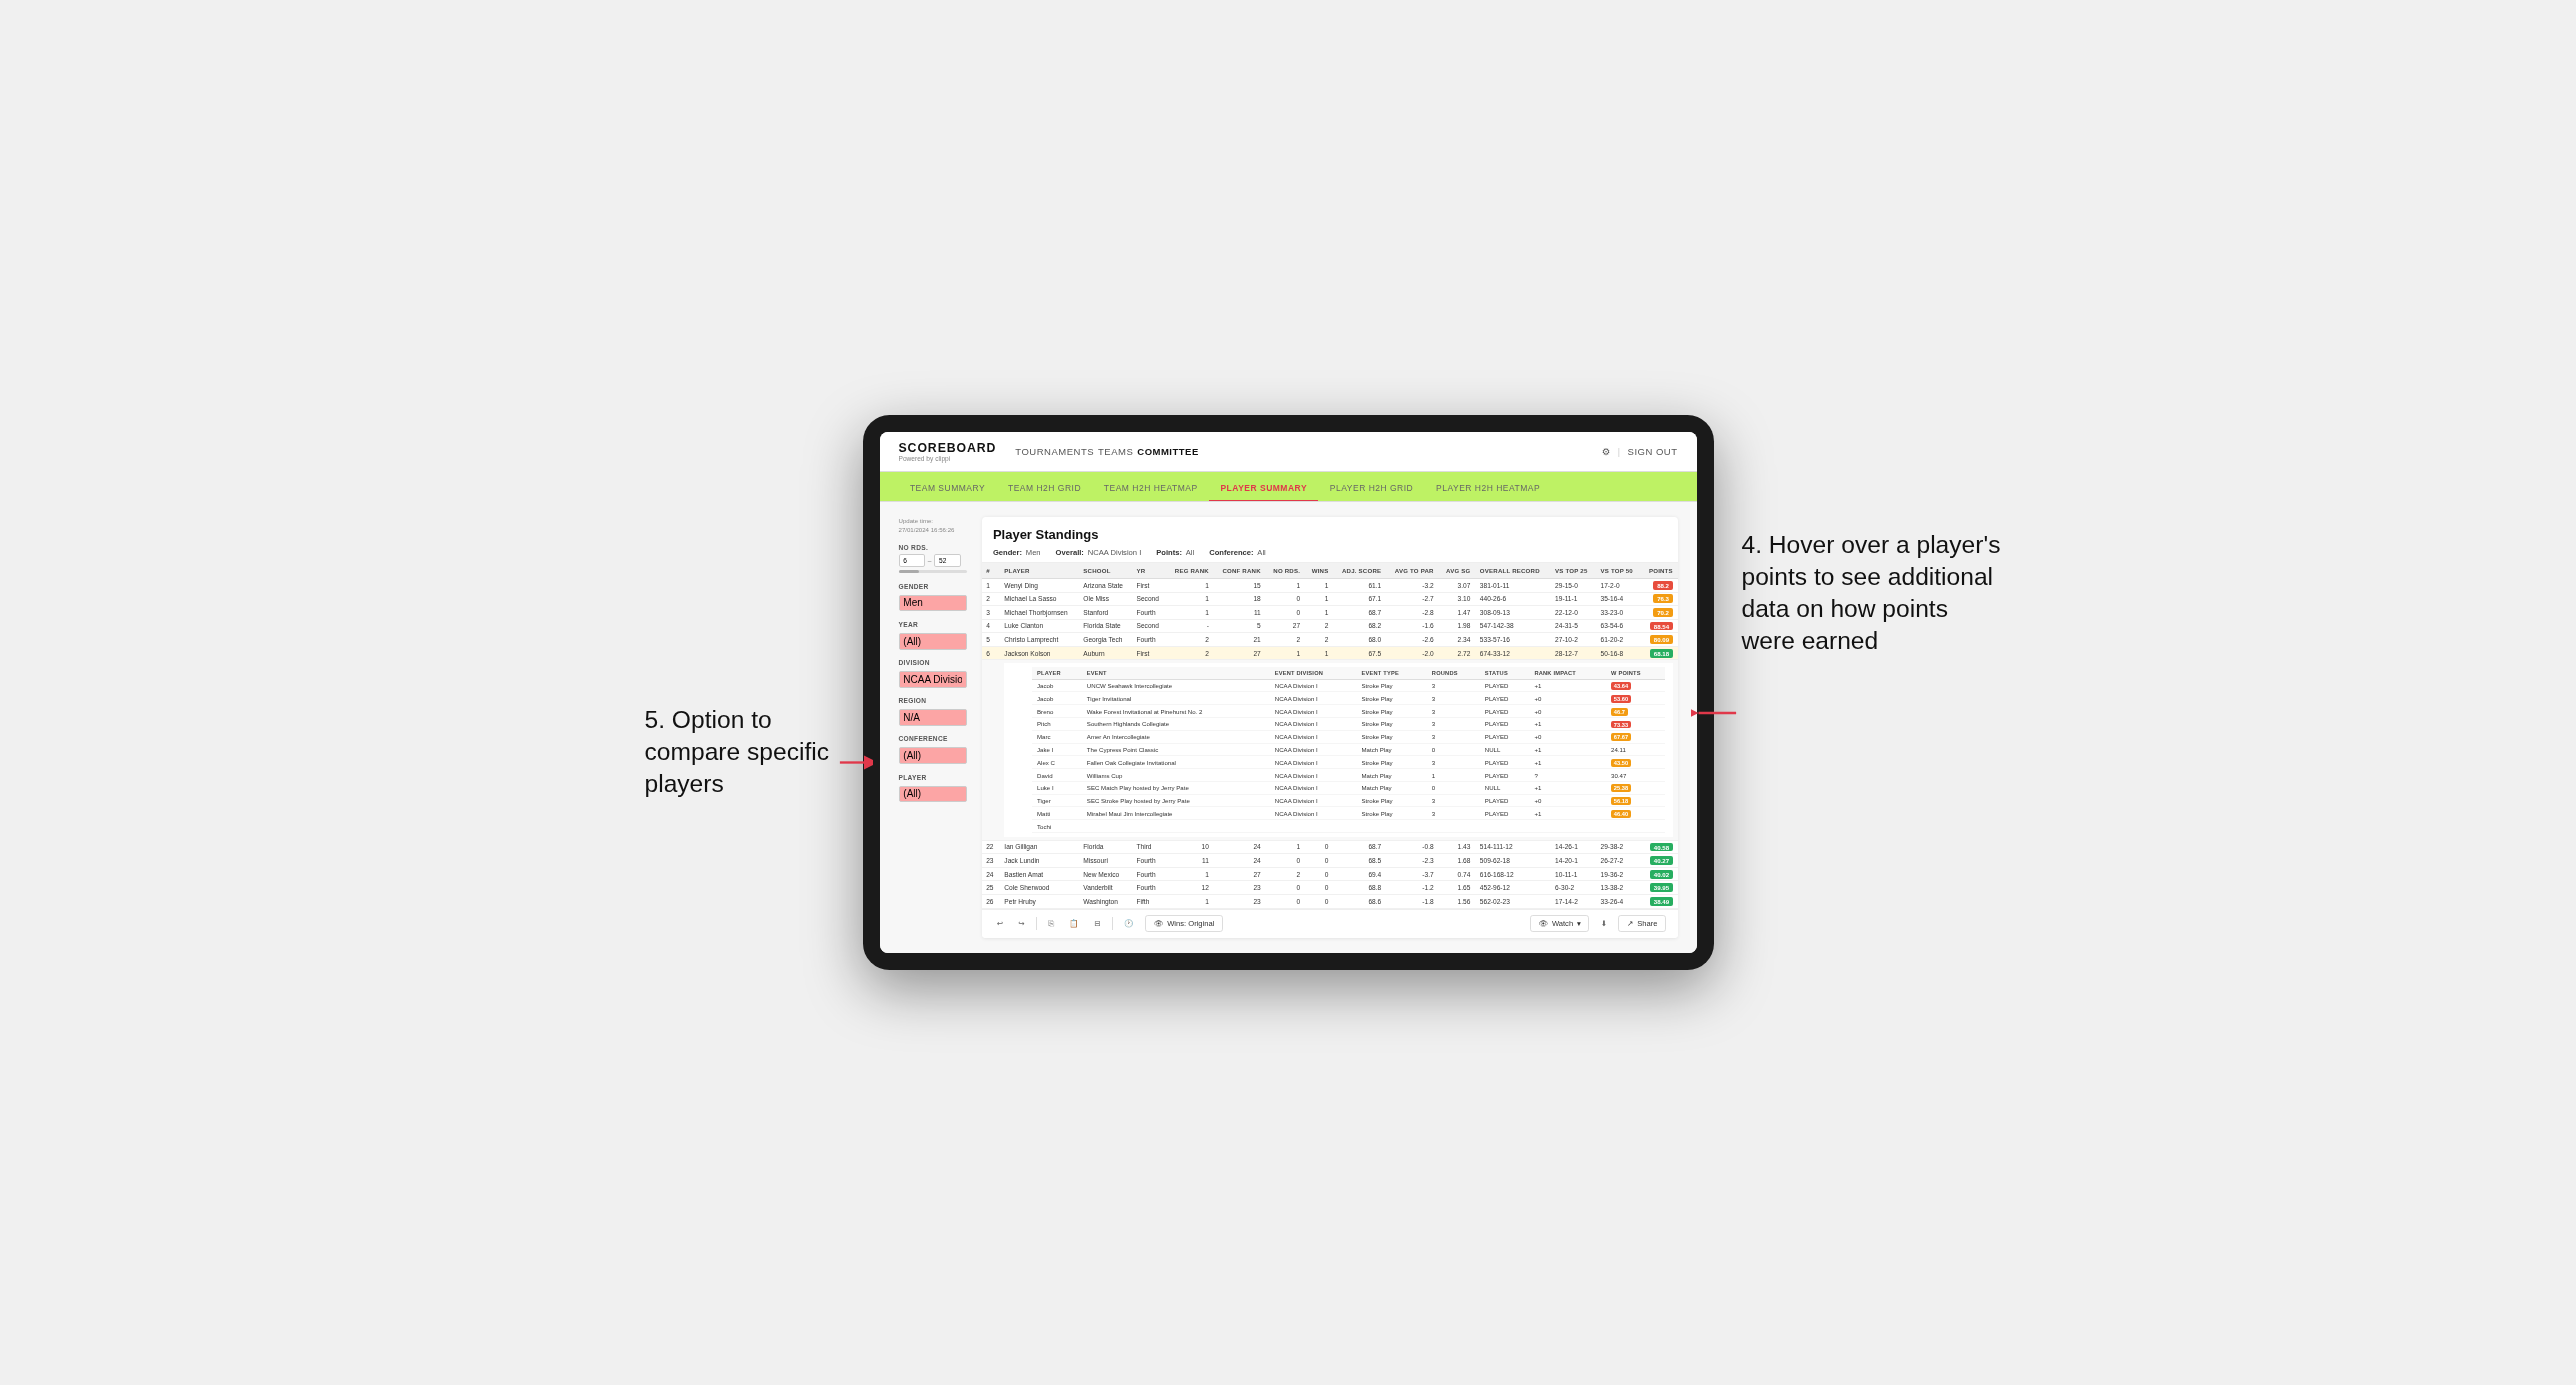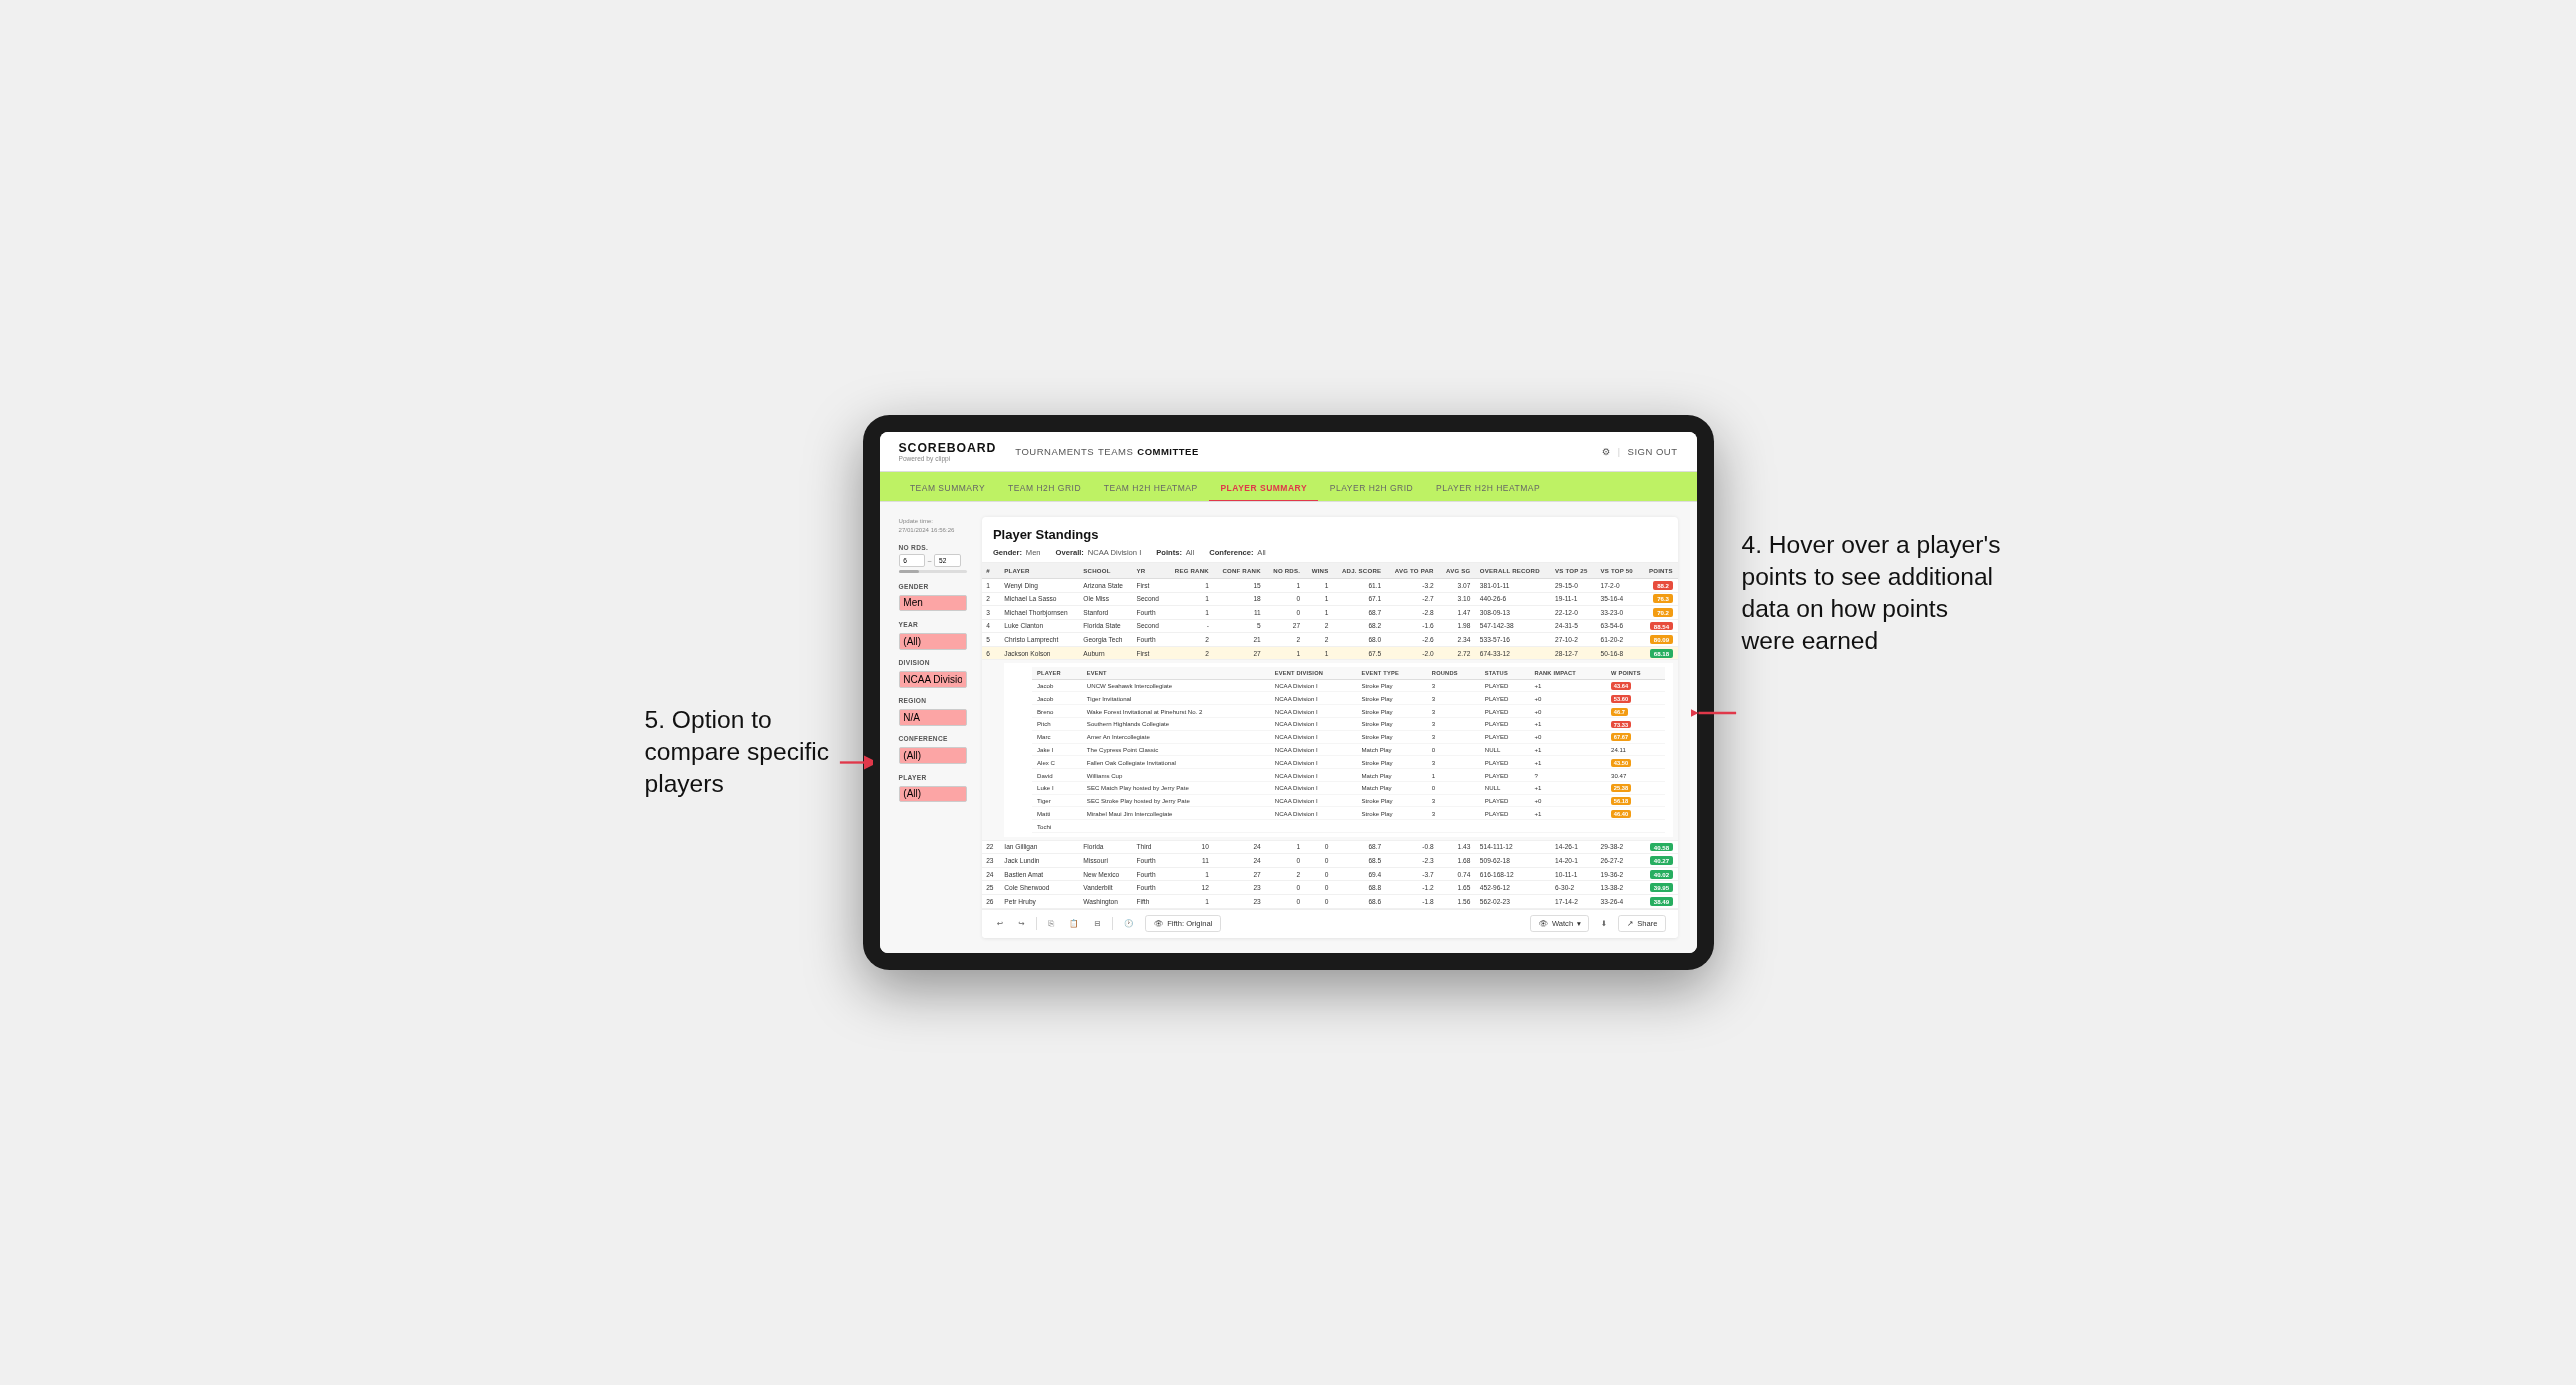"Fifth: Original" span { text: Fifth -> Wins }
